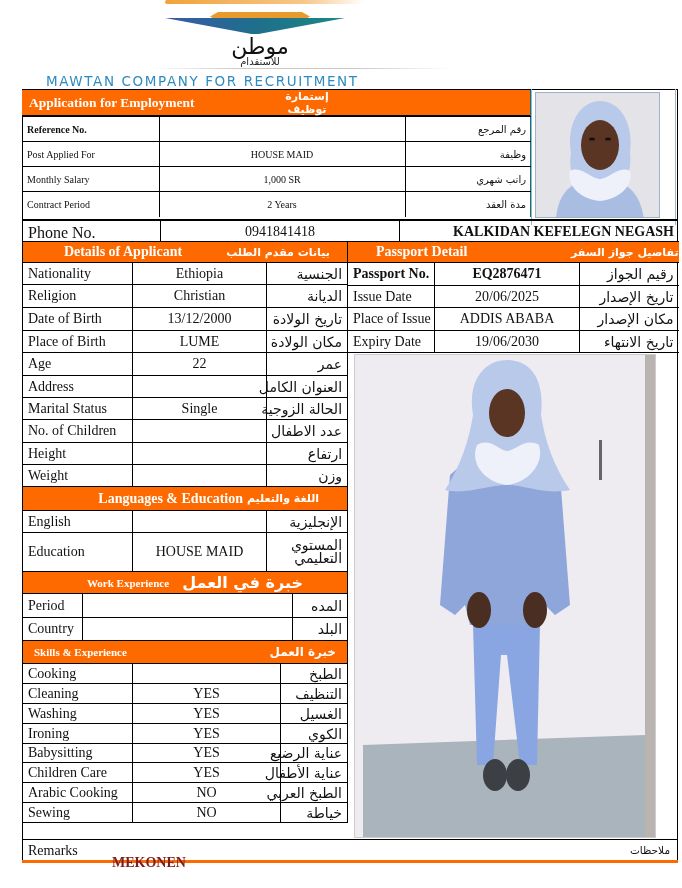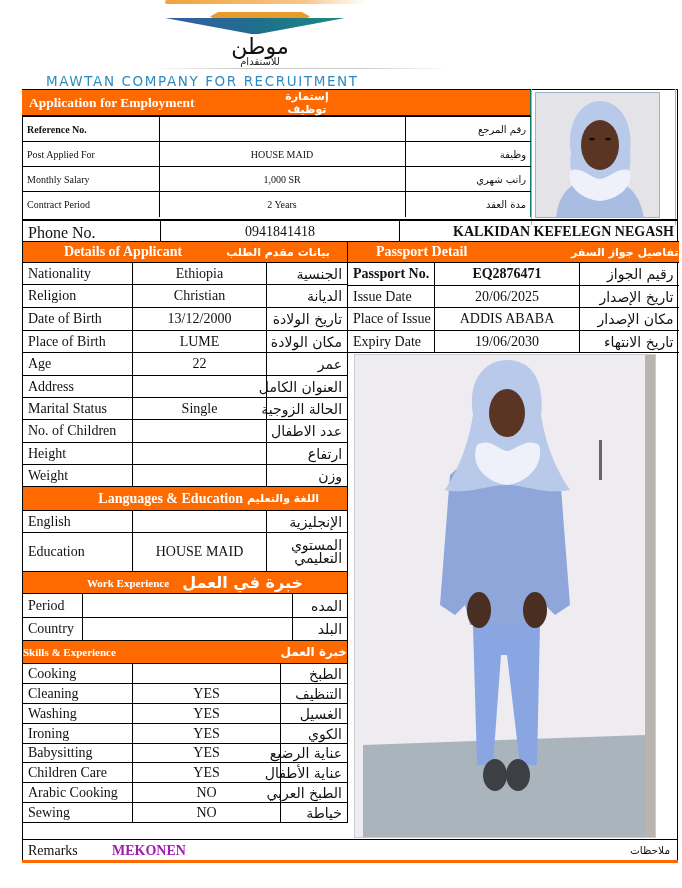"Skills & Experience" div.sect-head { padding: 0 0 -> 0 11px }
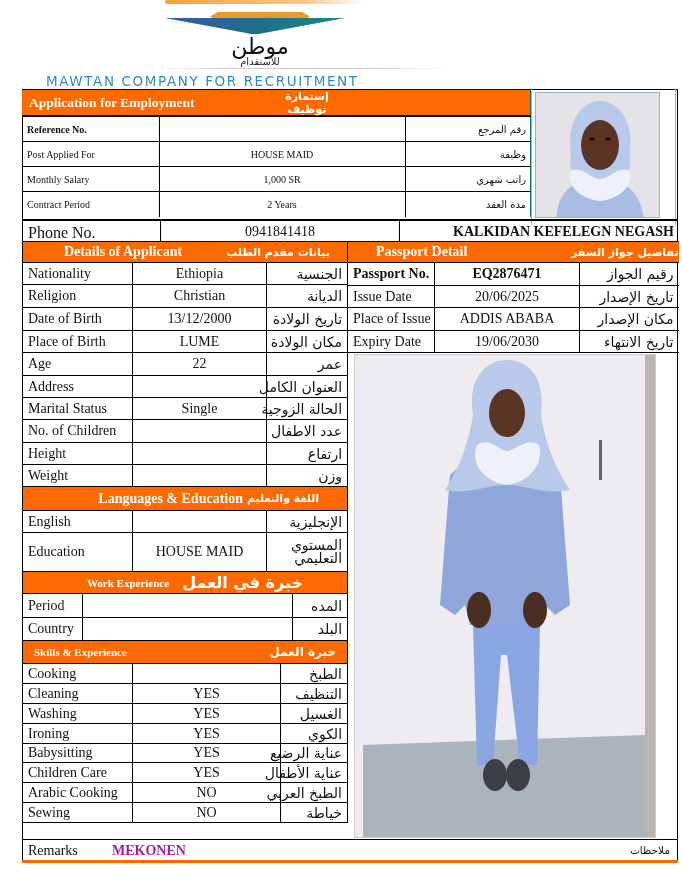"MEKONEN" .remarks .val { color: #a21caf -> #7f1d1d; top: 3px -> 15px }
